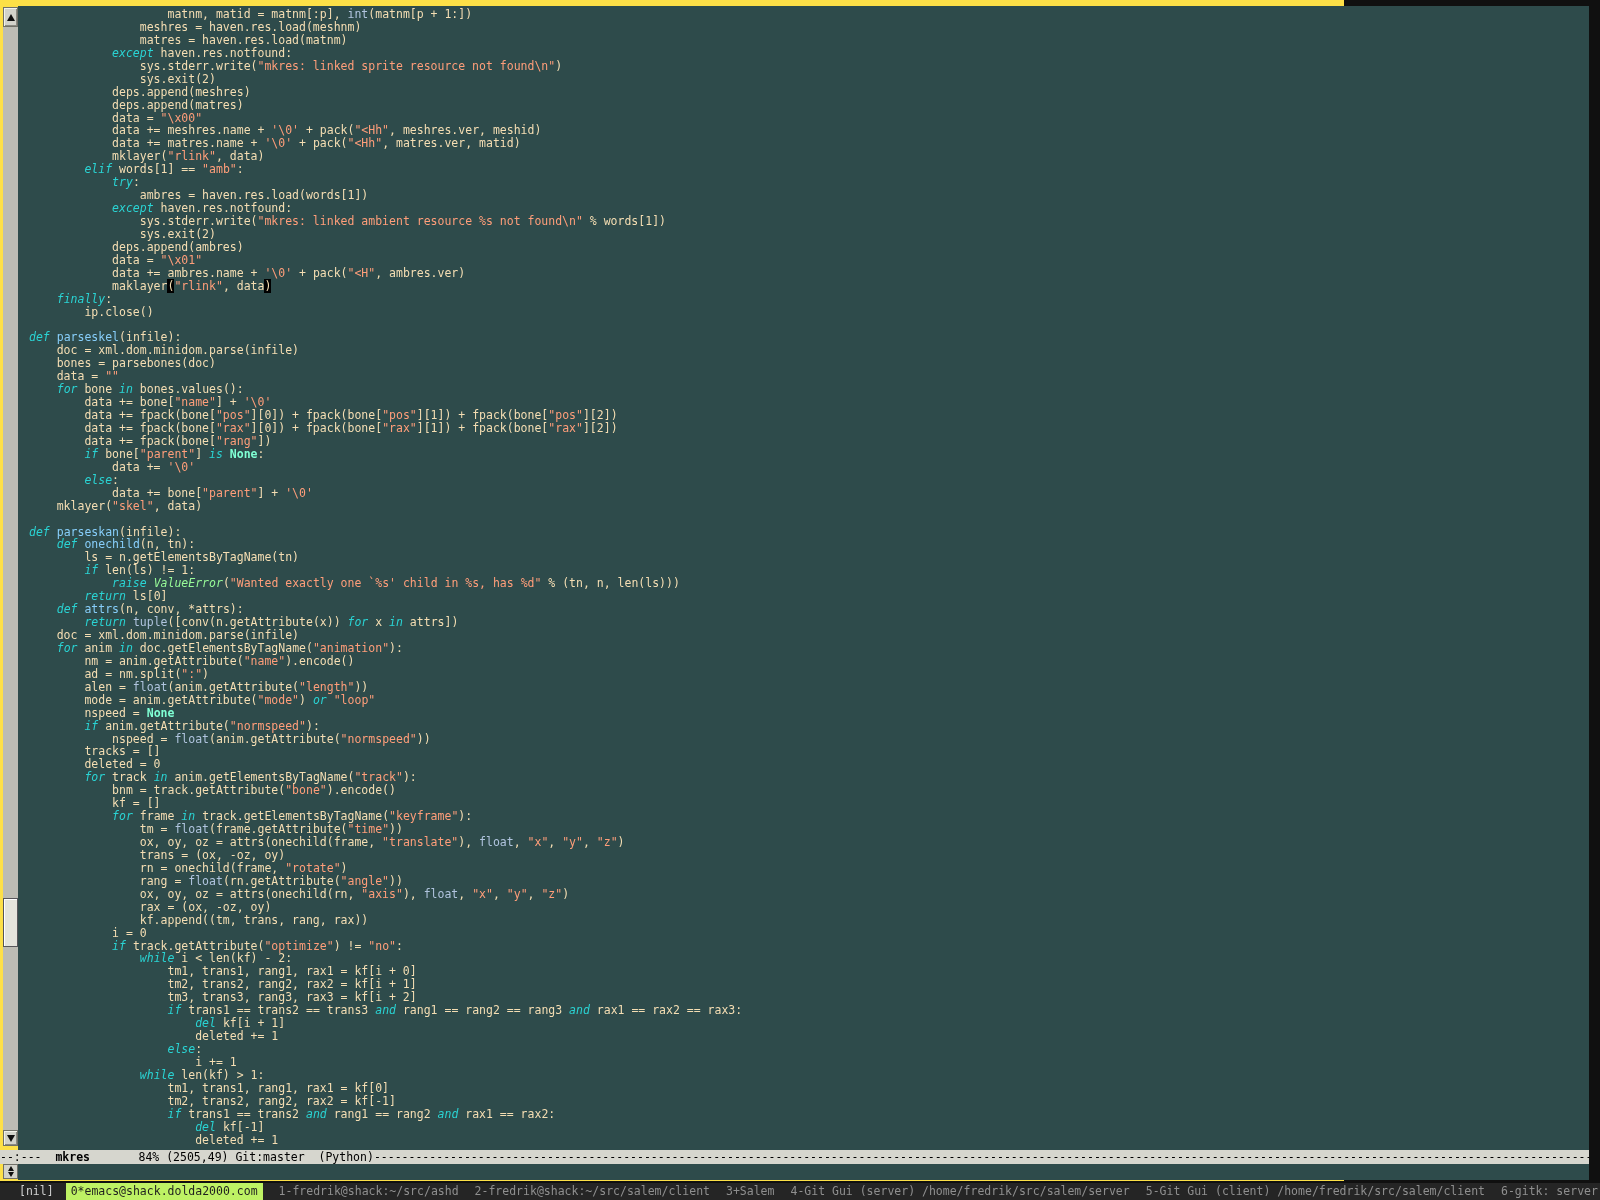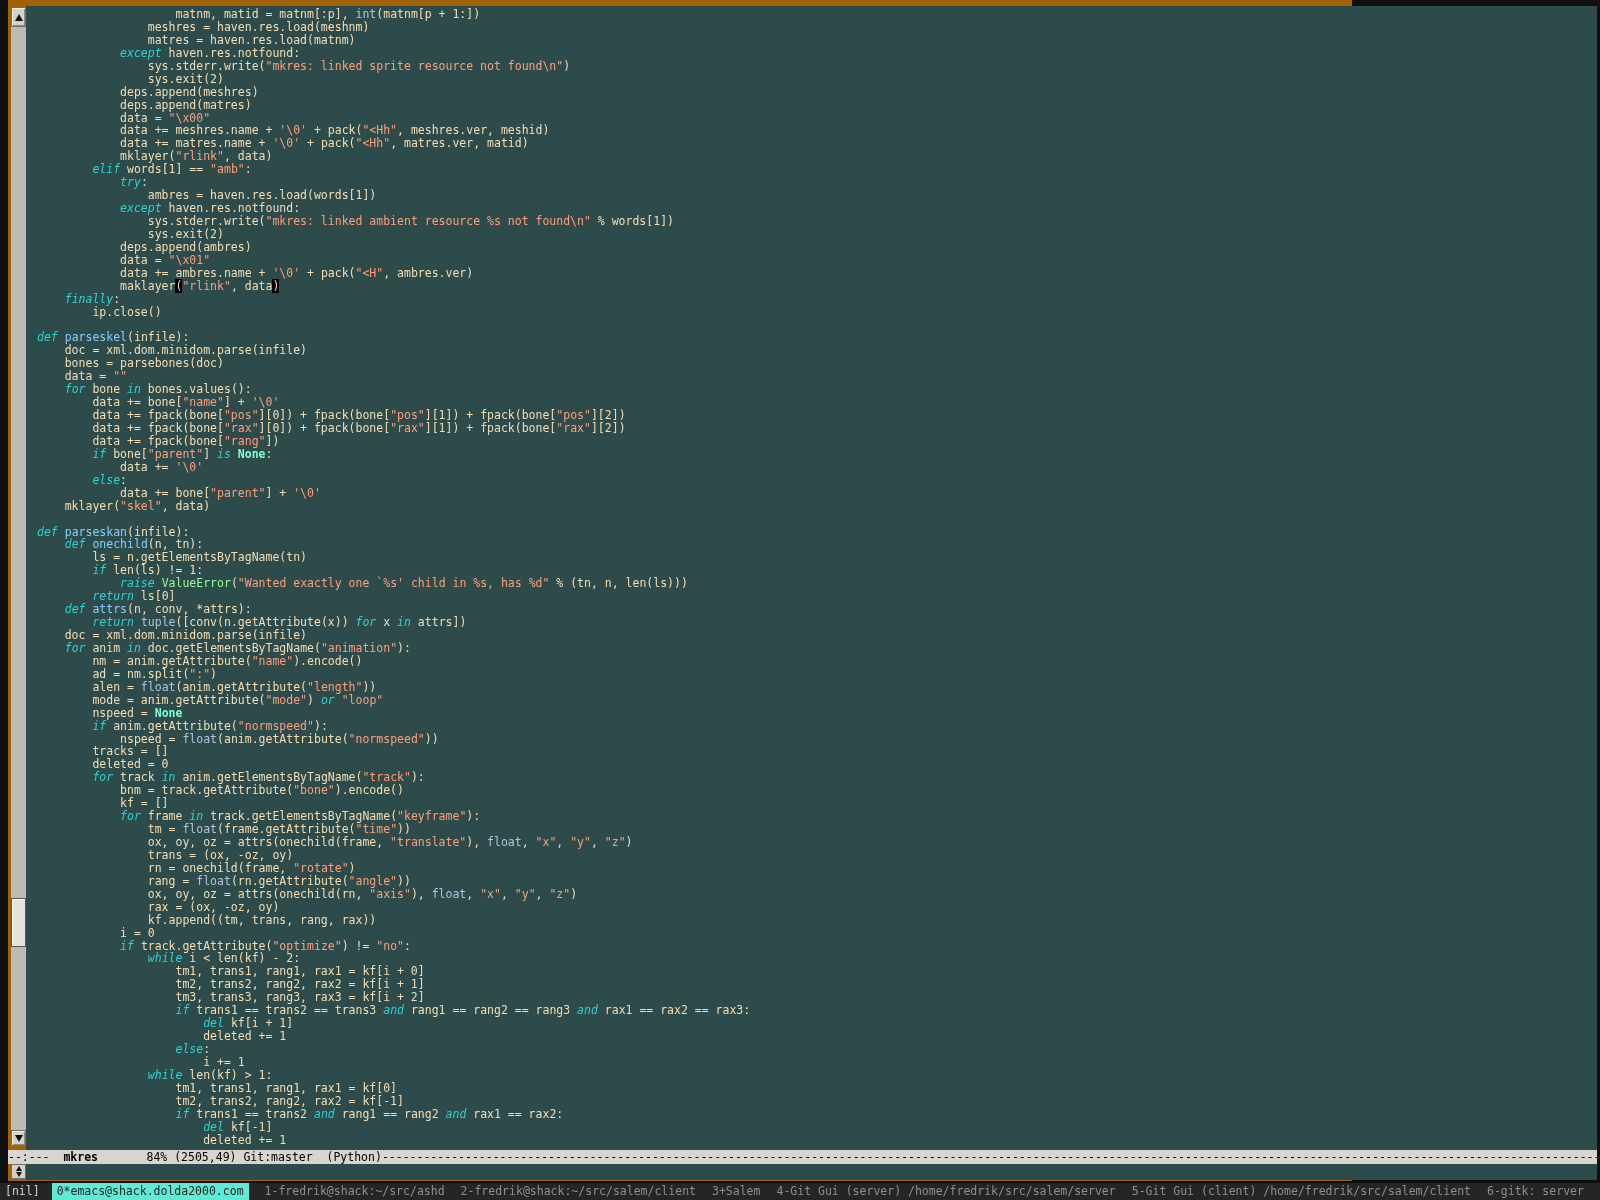"matnm, matid = matnm[:p], int(matnm[p" .frame { background: #a16207 -> #fde047; left: 8px -> 0 }
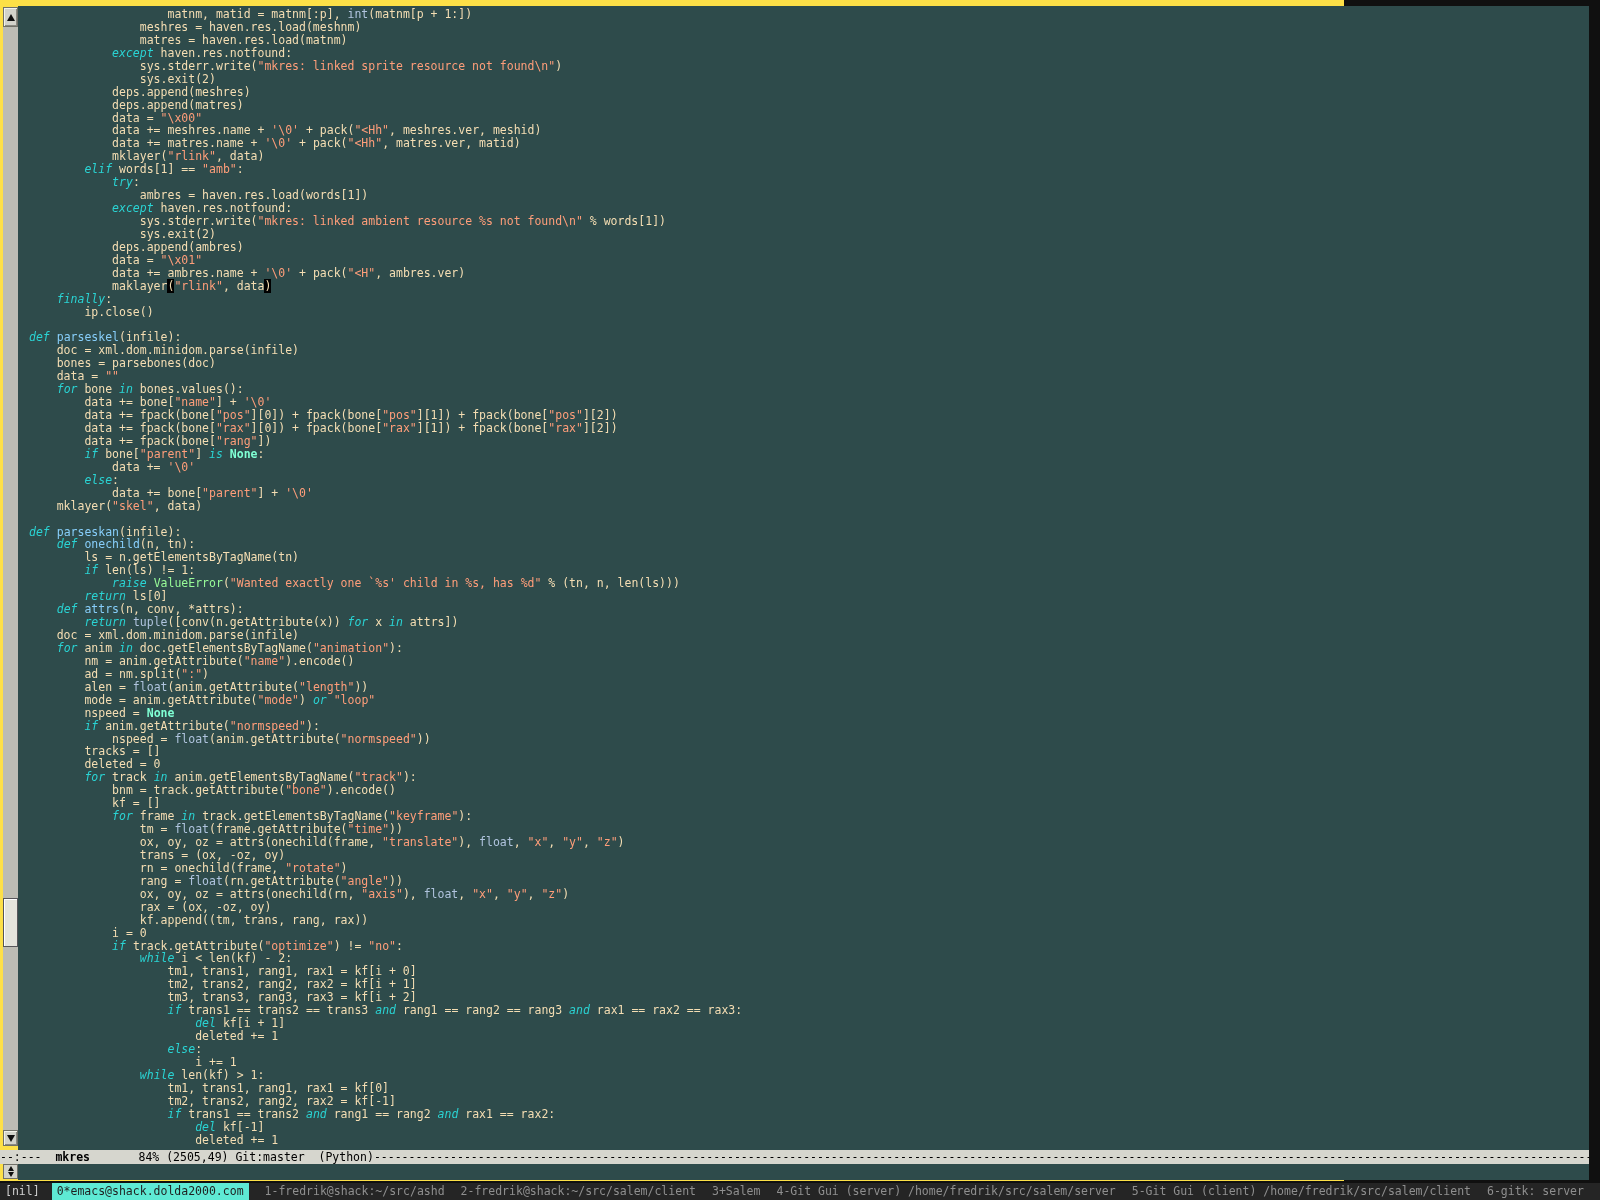"ValueError" .tk-t { font-style: none -> italic }
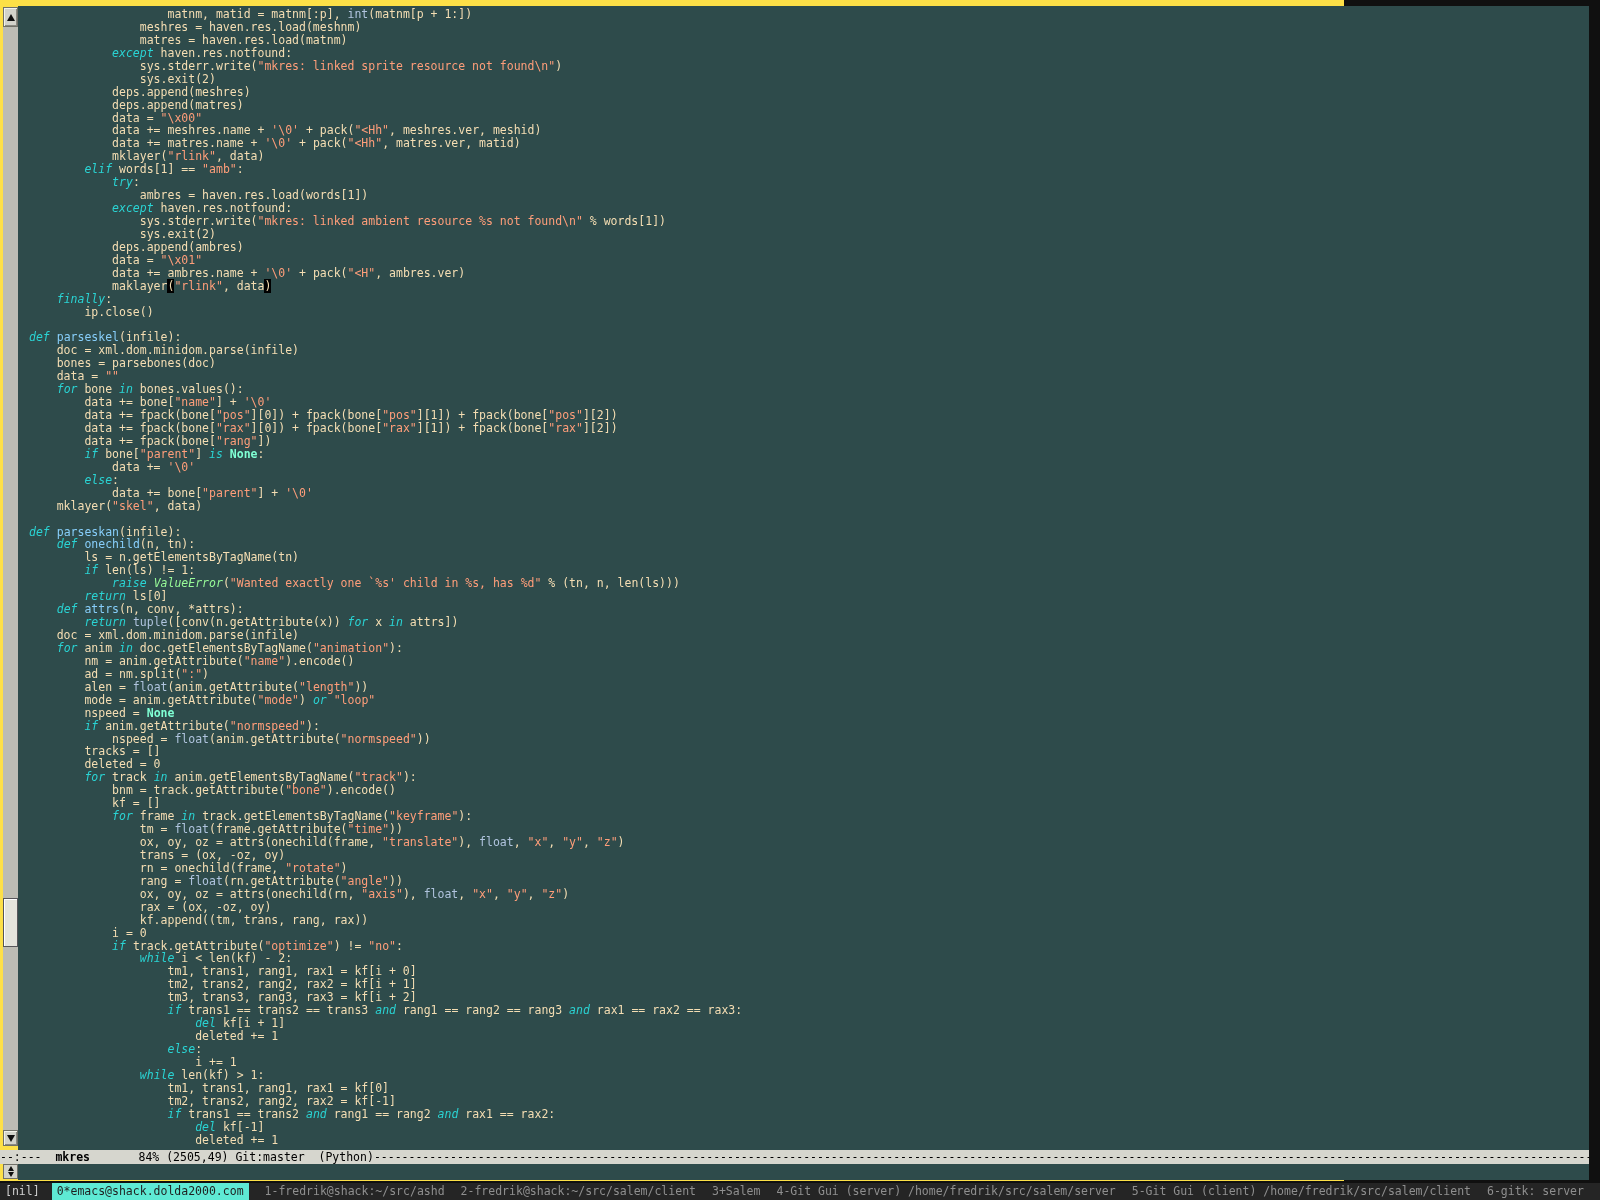"[nil]" .taskbar { padding-left: none -> 14px }
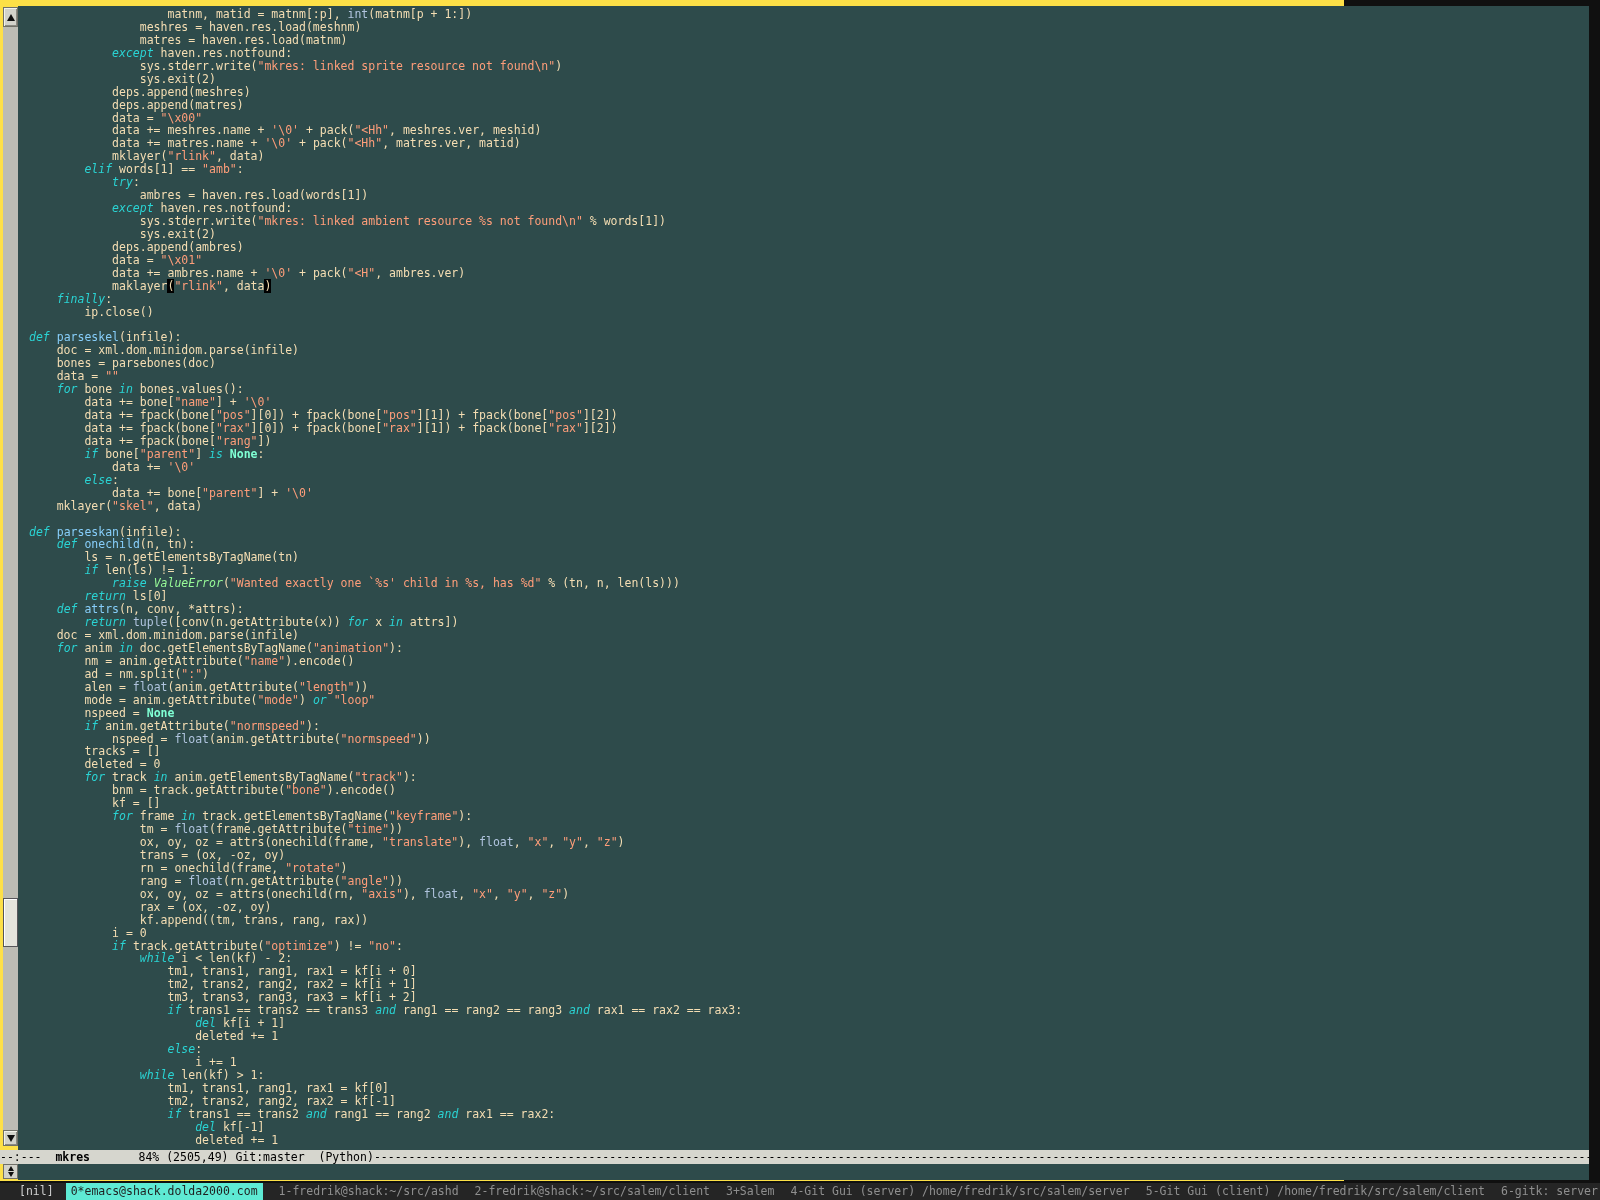"0*emacs@shack.dolda2000.com" .tb-item.selected { background: #5eead4 -> #bef264 }
